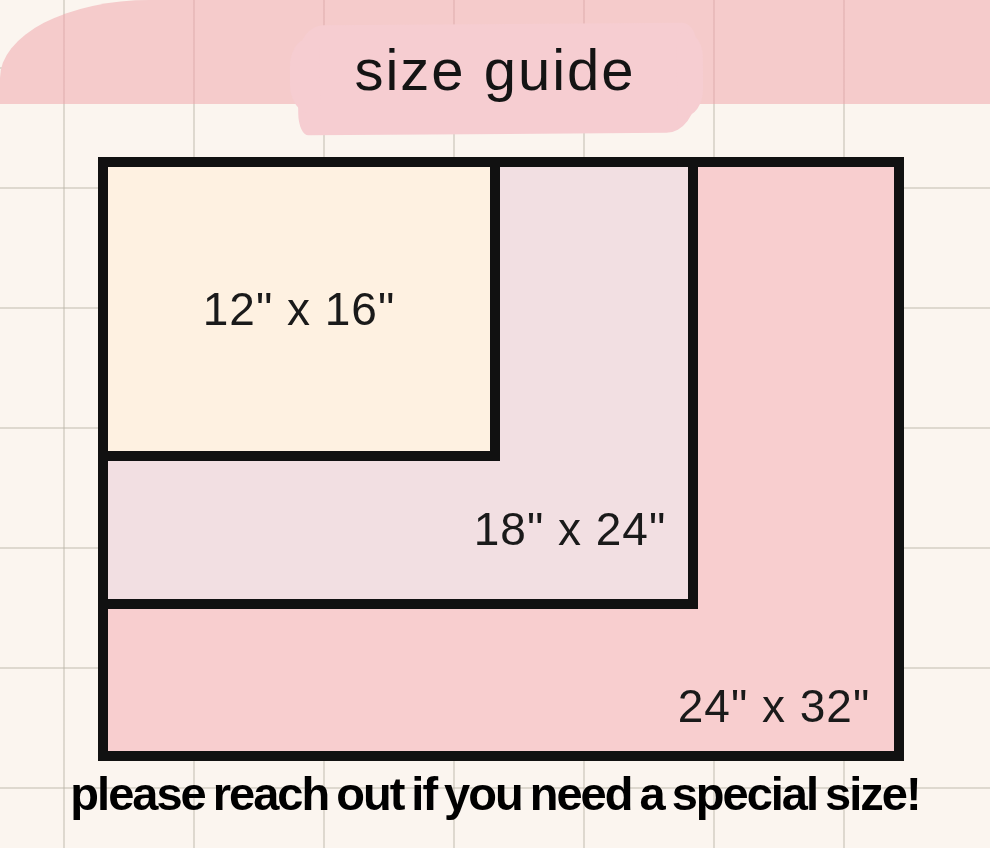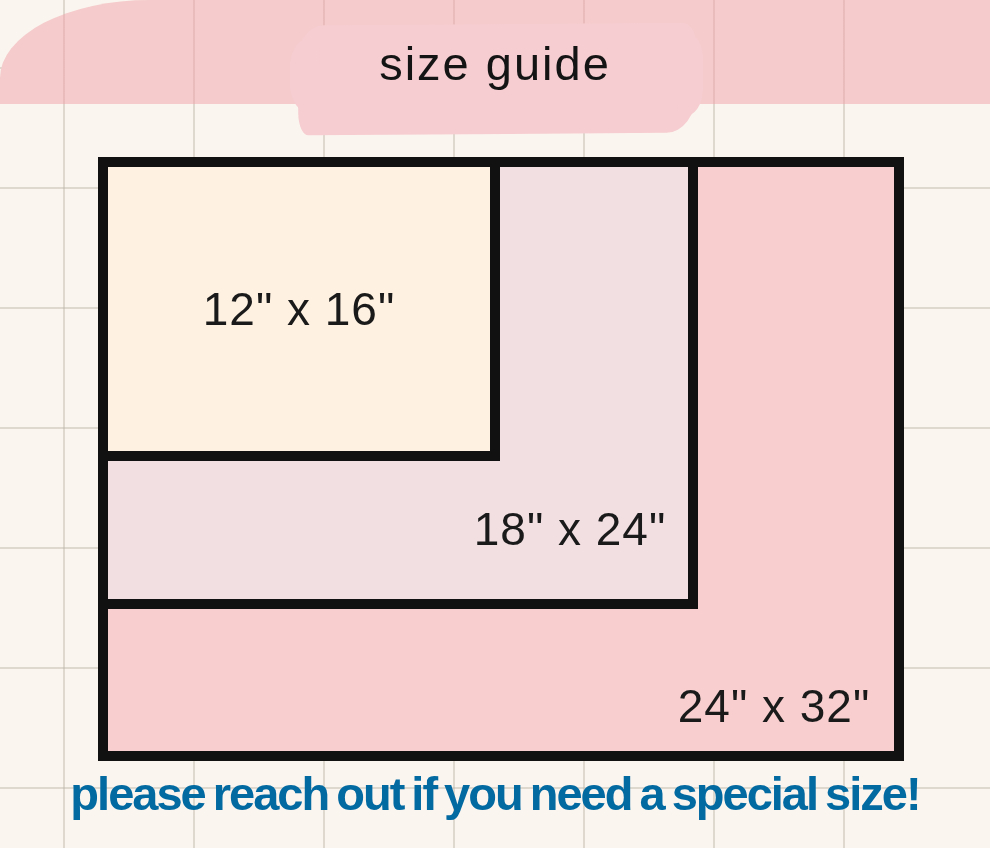"size guide" .page-title { font-size: 47px -> 58px }
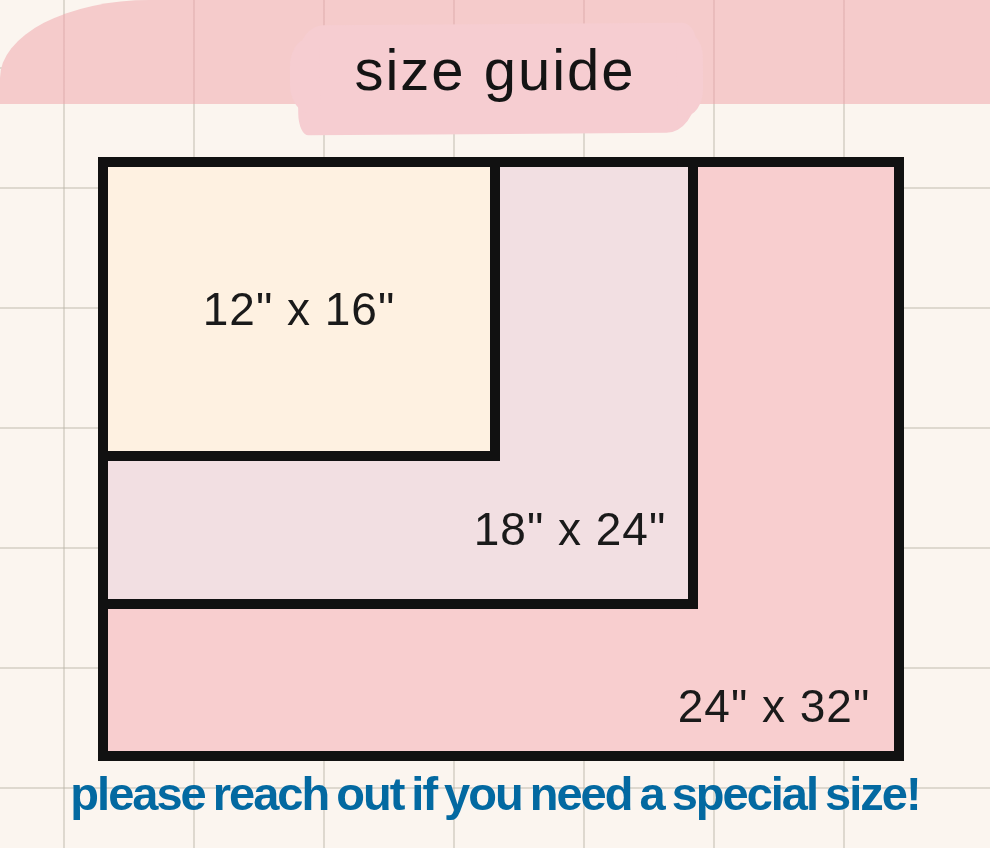"please reach out if you" .footer-note { color: #0369a1 -> #000000 }
